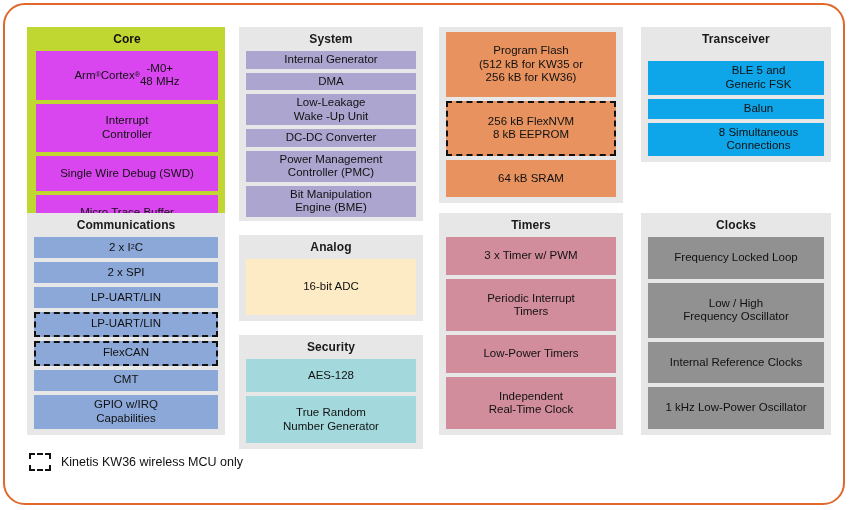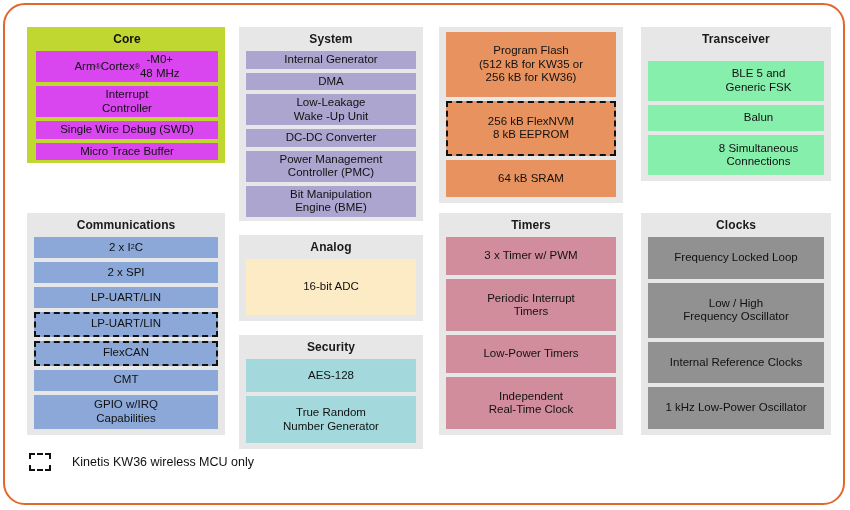"Core" #panel-core { height: 136px -> 209px }
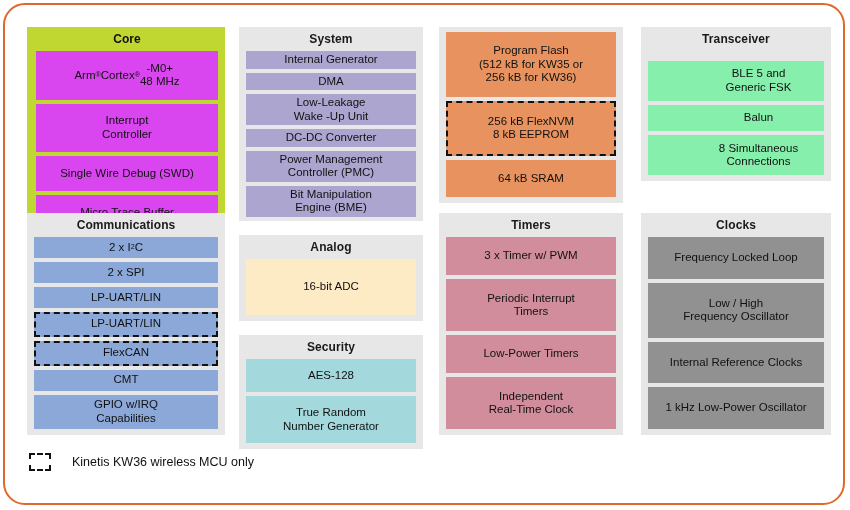"Transceiver" #panel-transceiver { height: 154px -> 135px }
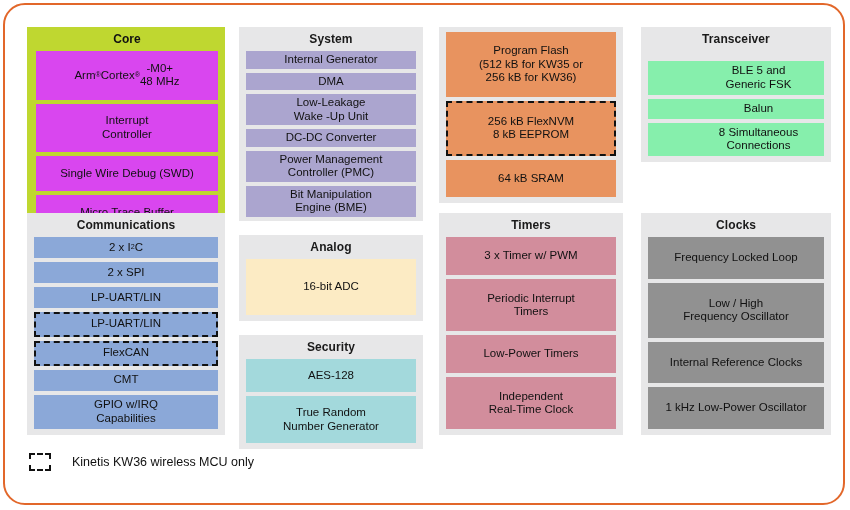"BLE 5 and" #panel-transceiver .block { background: #86efac -> #0ea5e9 }
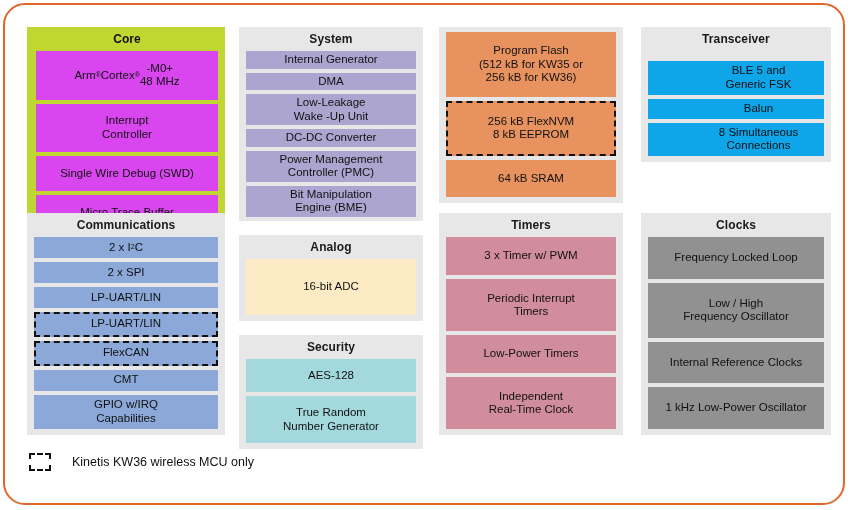"Kinetis KW36 wireless MCU only" #legend { gap: 21px -> 10px }
